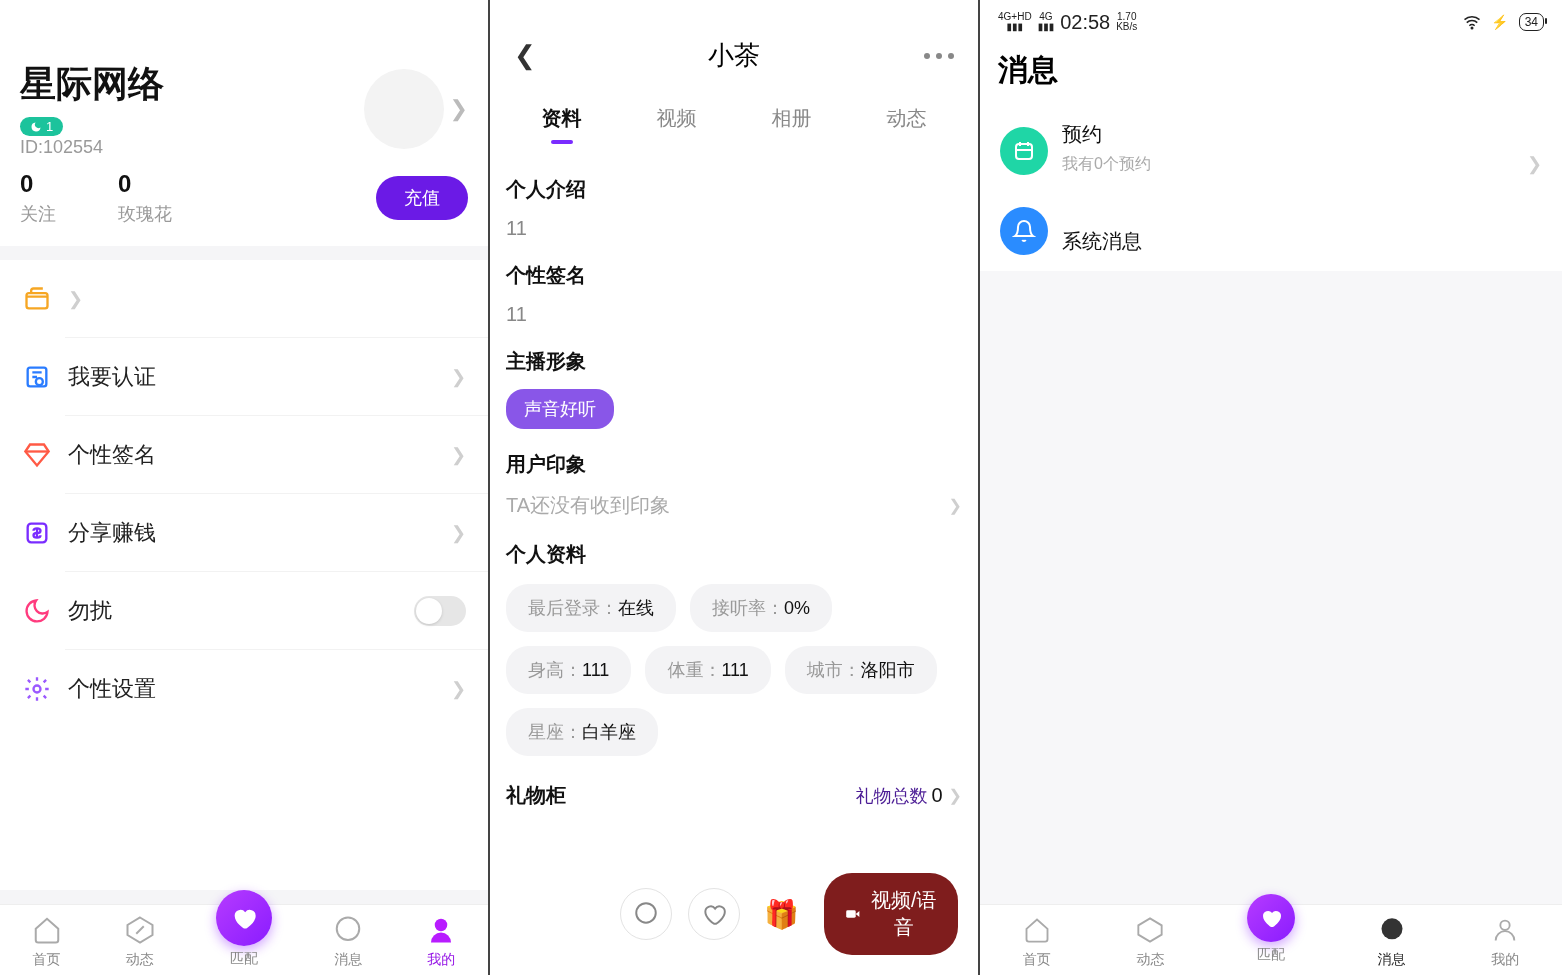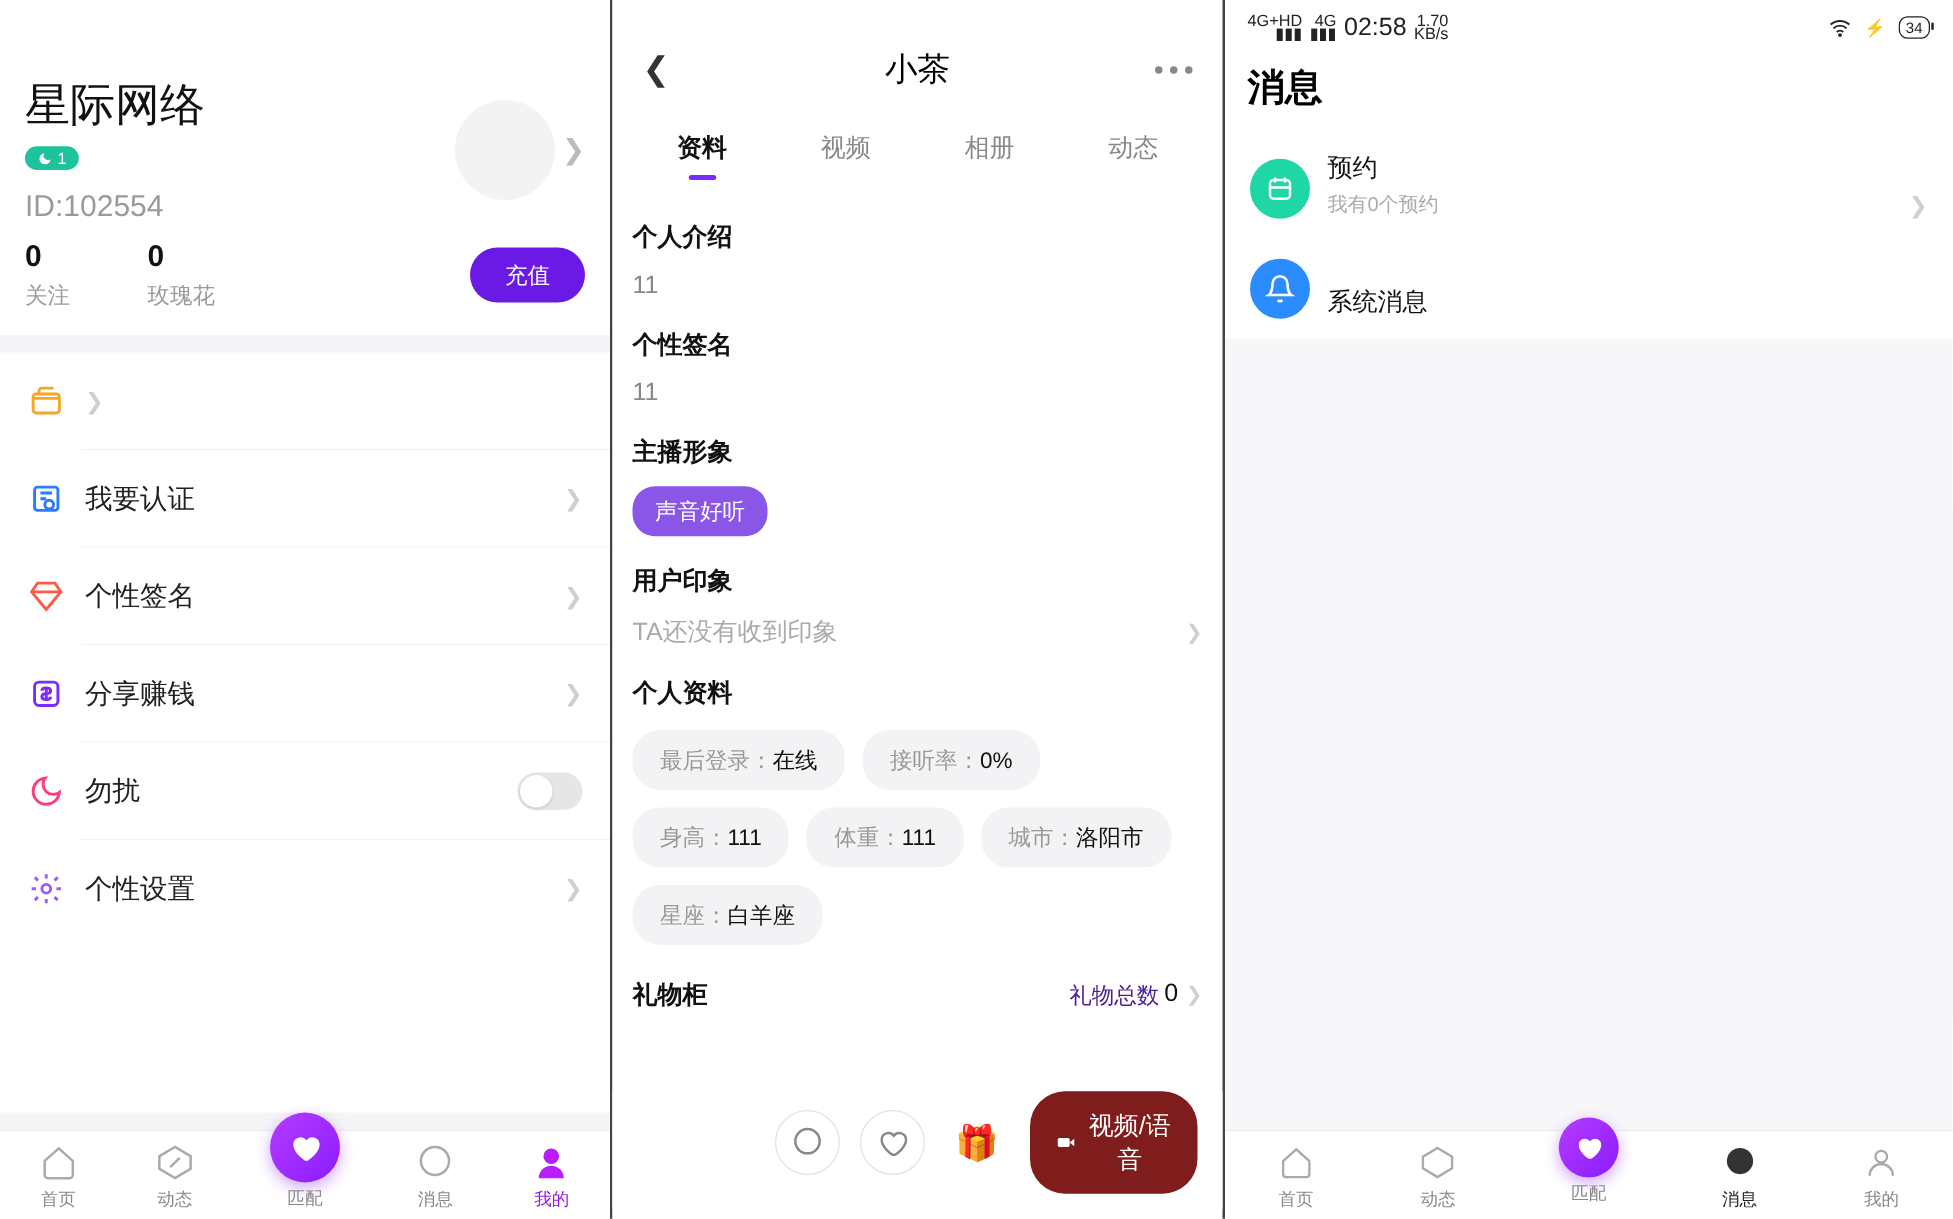"4G+HD" .sig { font-size: 13px -> 10px; text-align: right -> center }
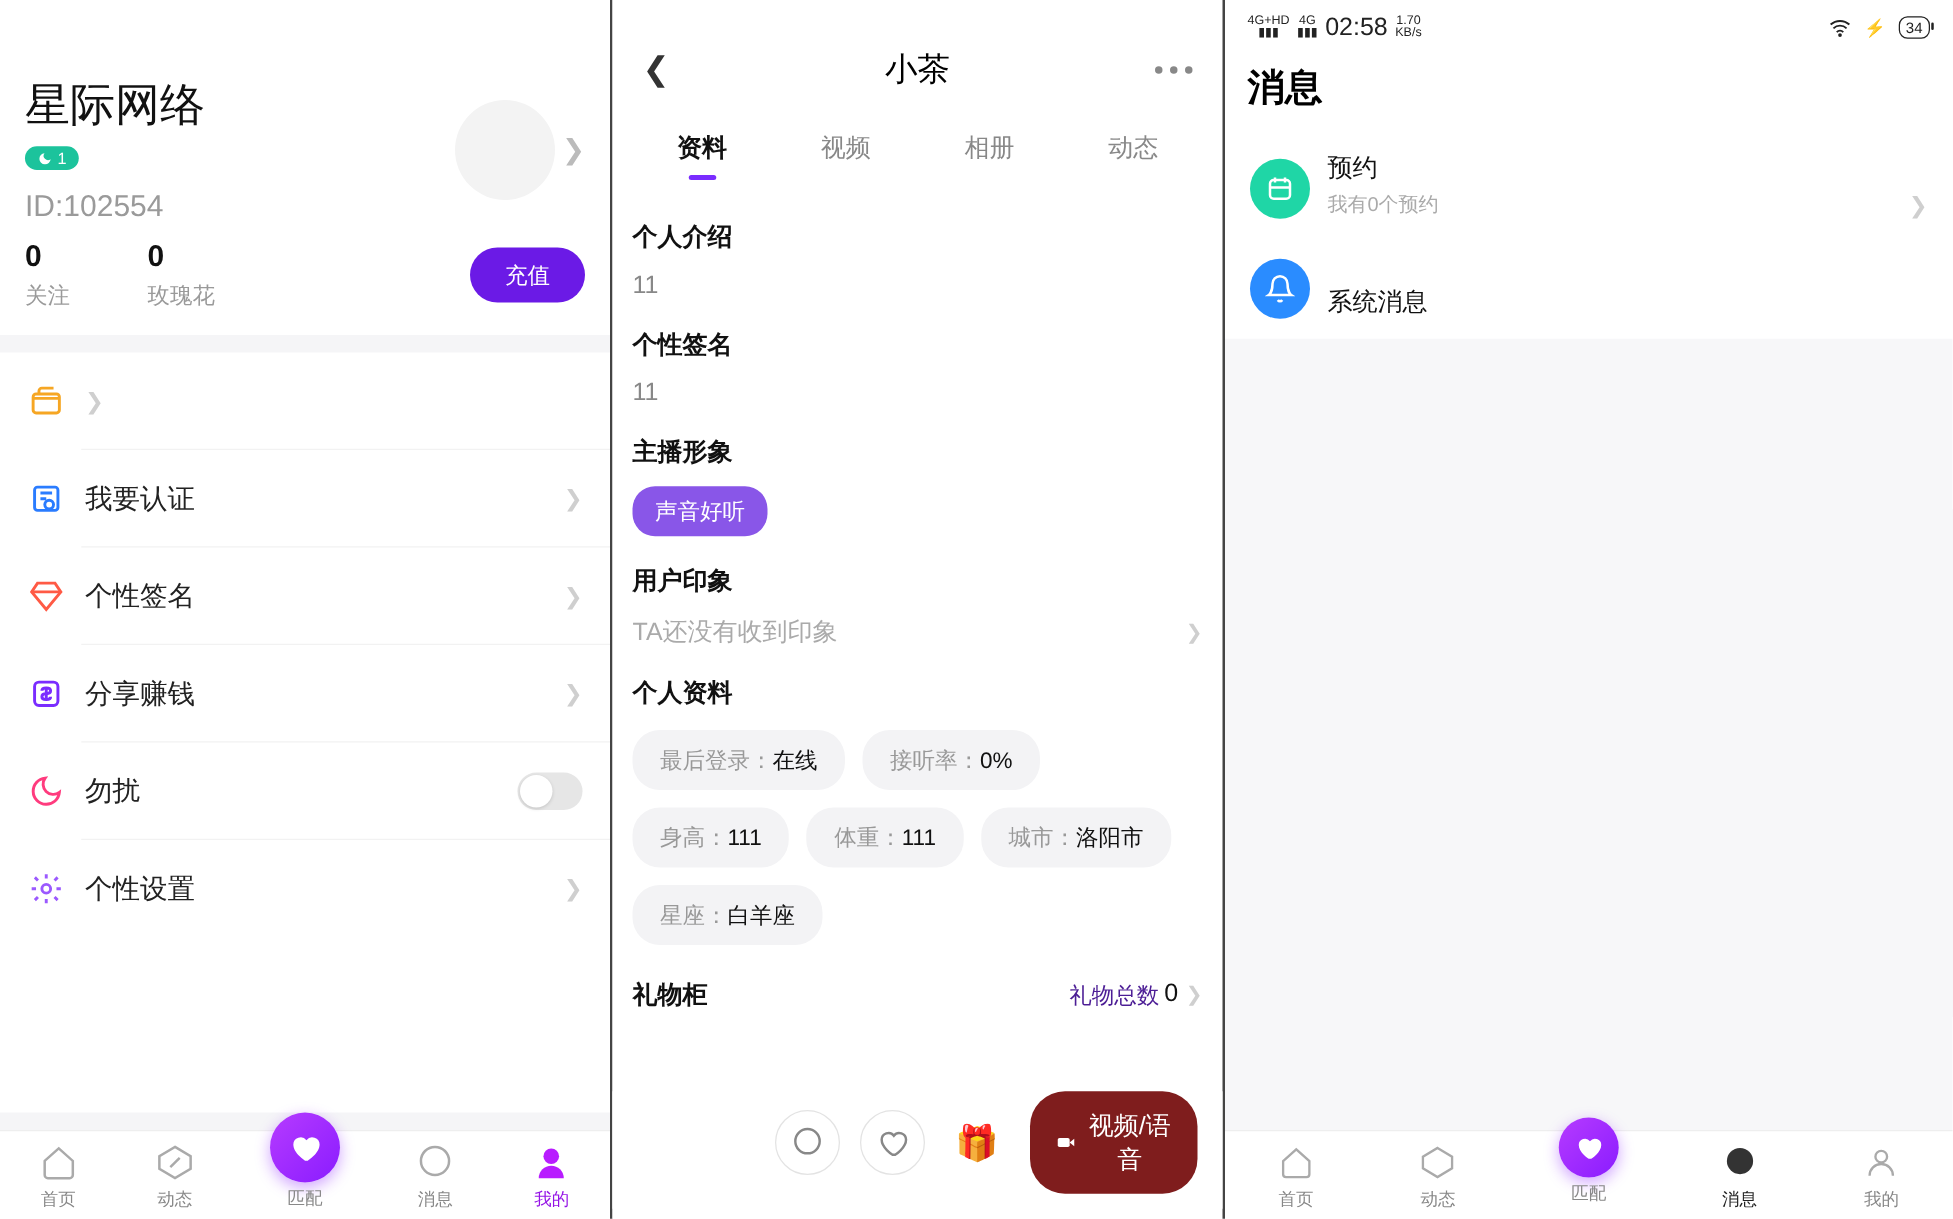"星际网络" .p1 .name { font-weight: 400 -> 700 }
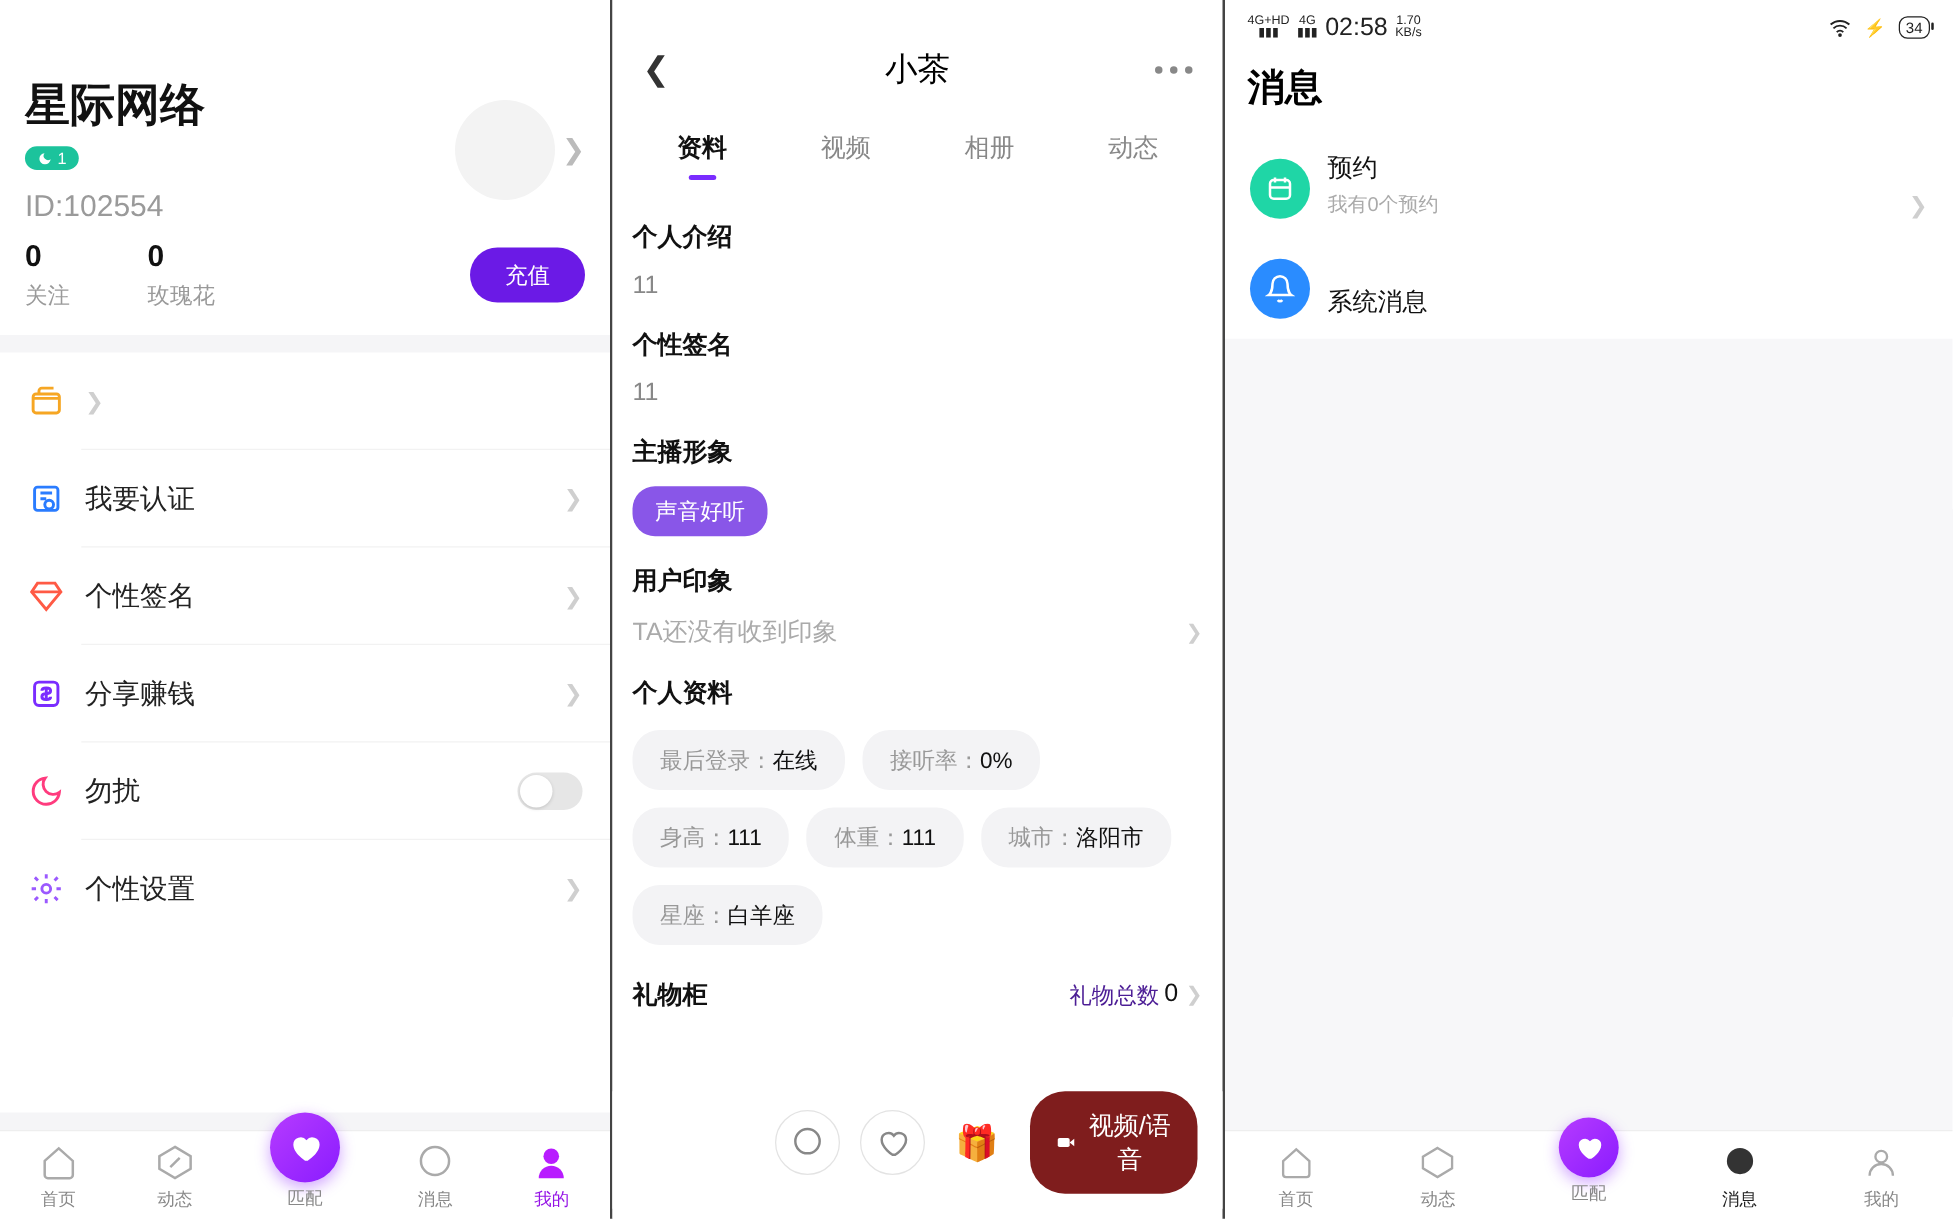"ID:102554" .p1 .idline { font-size: 24px -> 18px; margin-top: 14px -> 0 }
